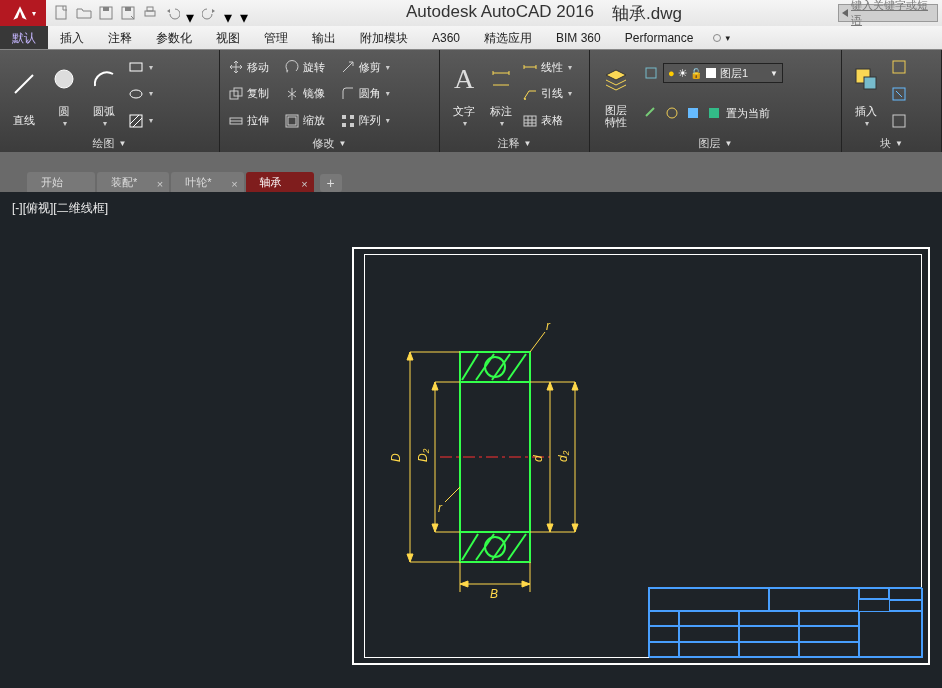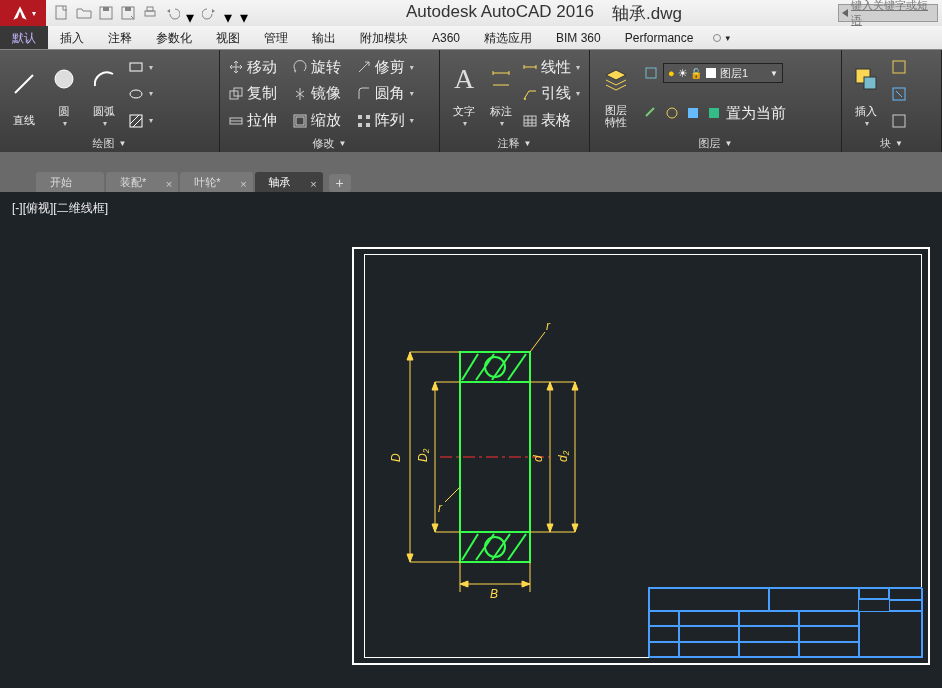"移动" .small-row .lbl { font-size: 15px -> 11px }
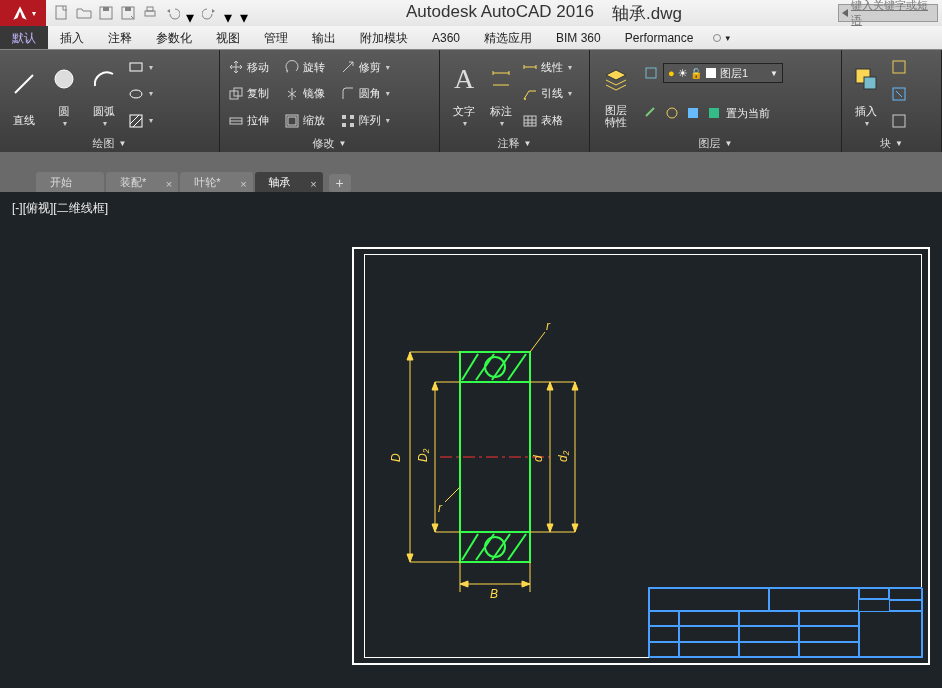"开始" .doctabs { padding-left: 36px -> 27px }
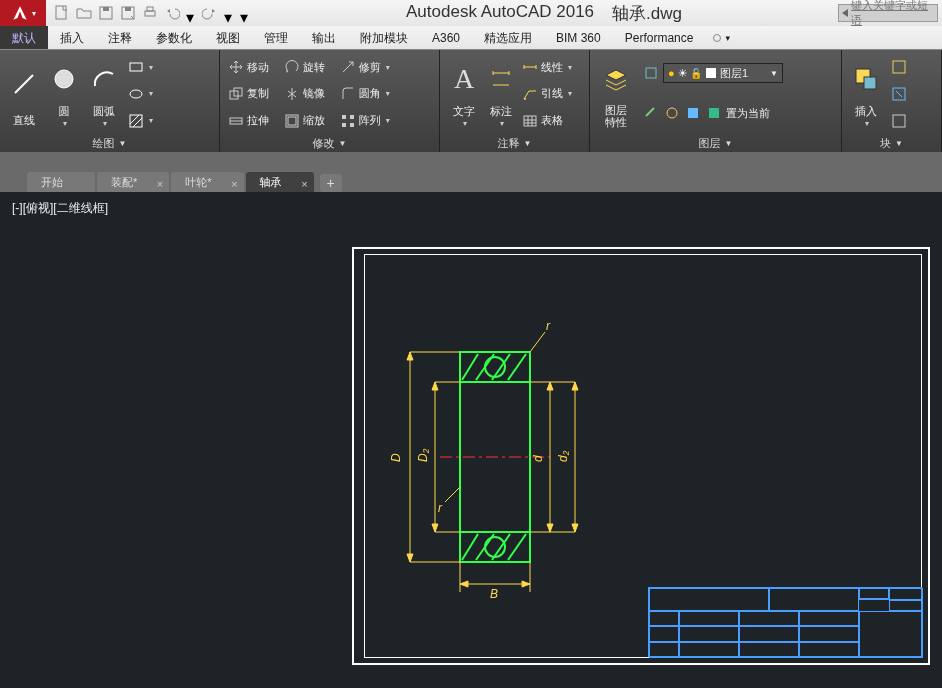"轴承" .doctab.active { background: #404040 -> #7f1d1d }
